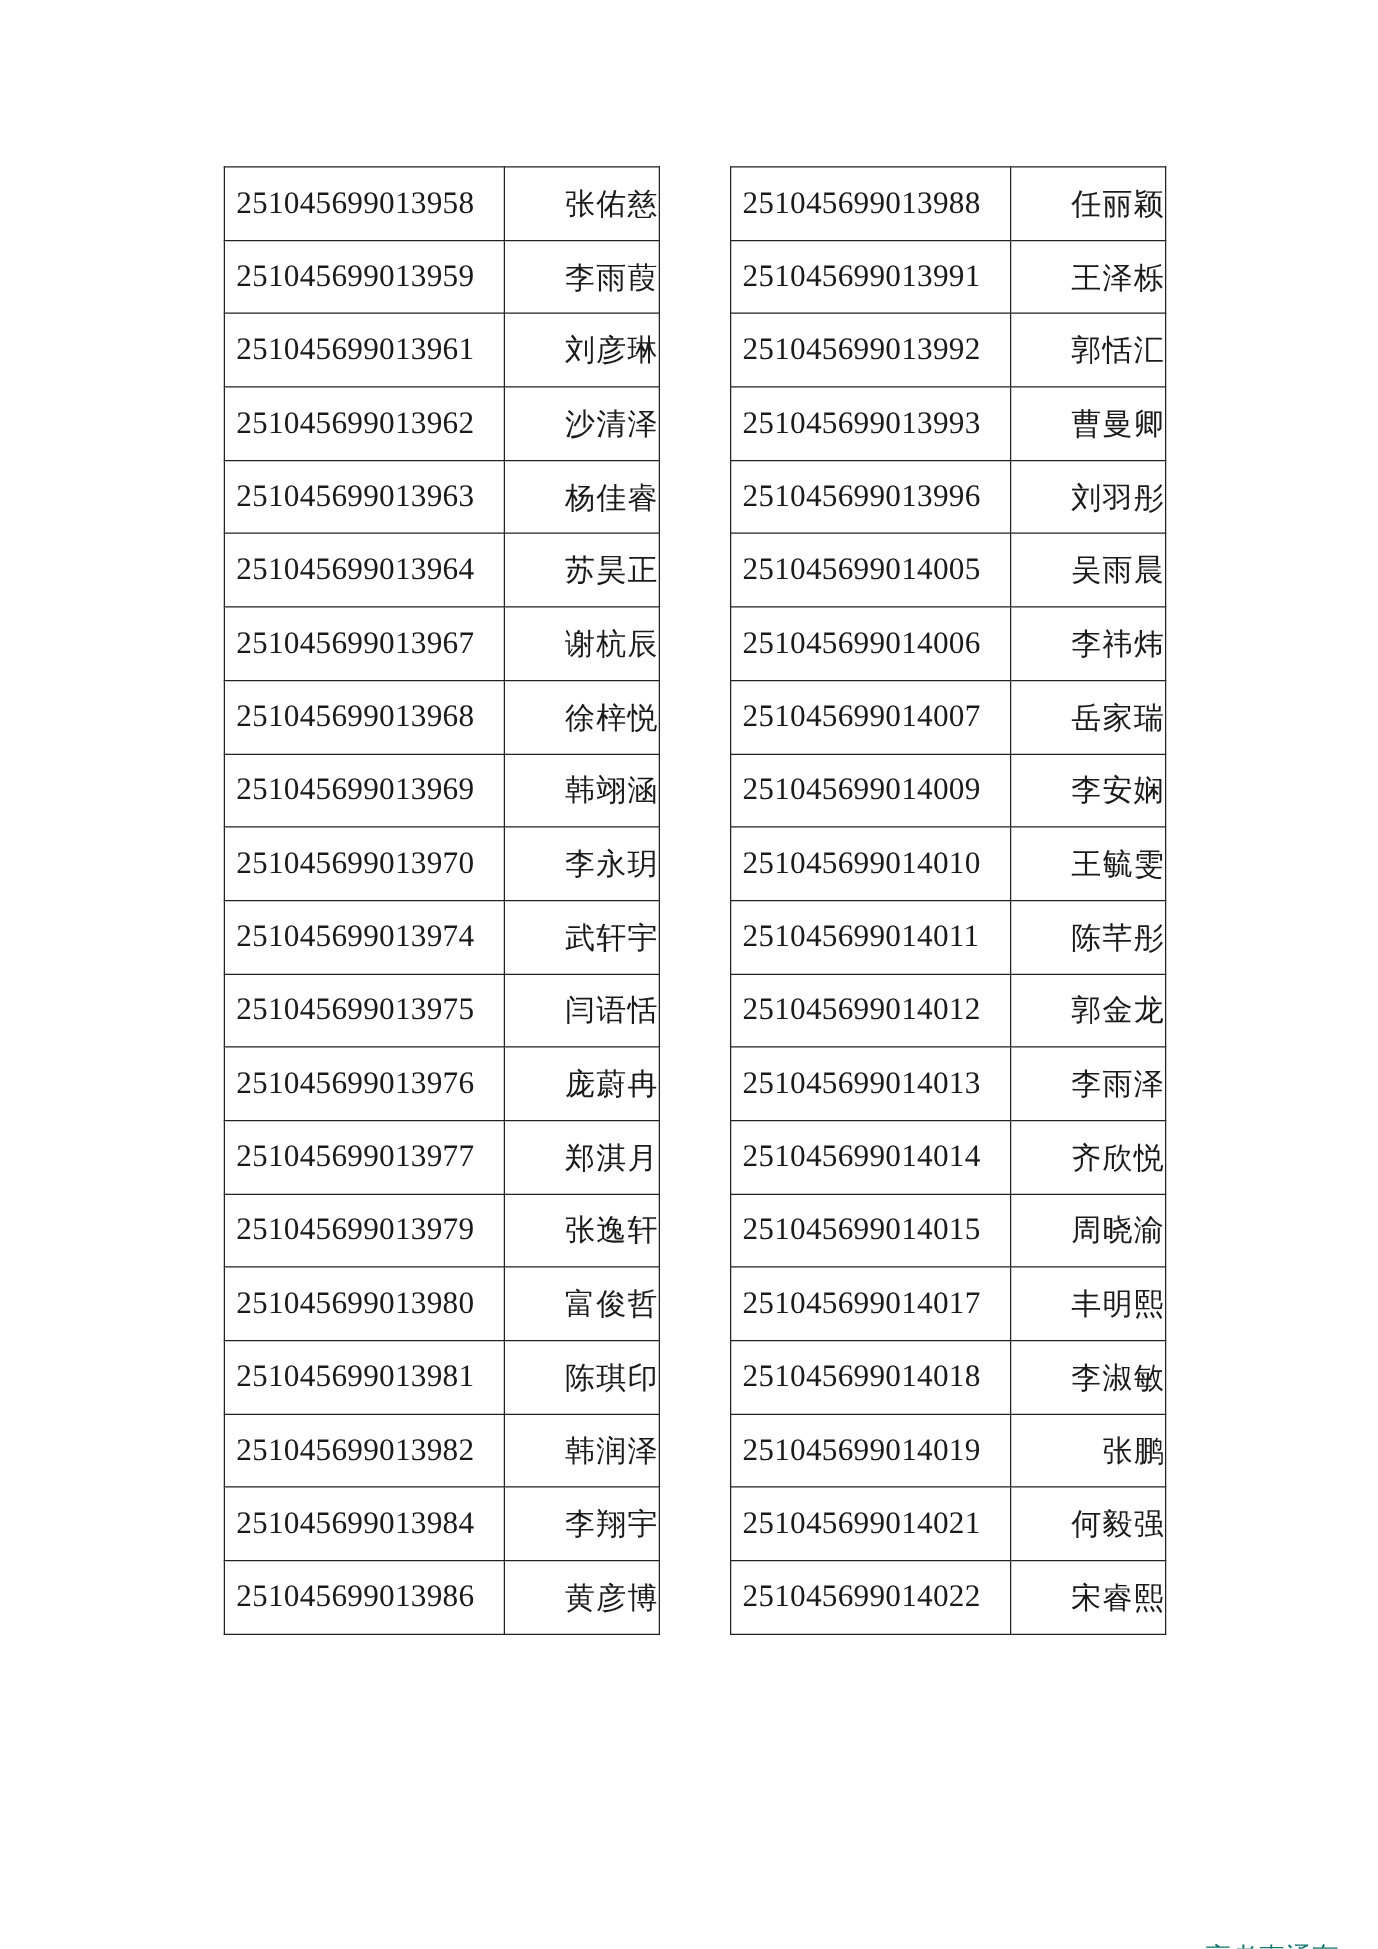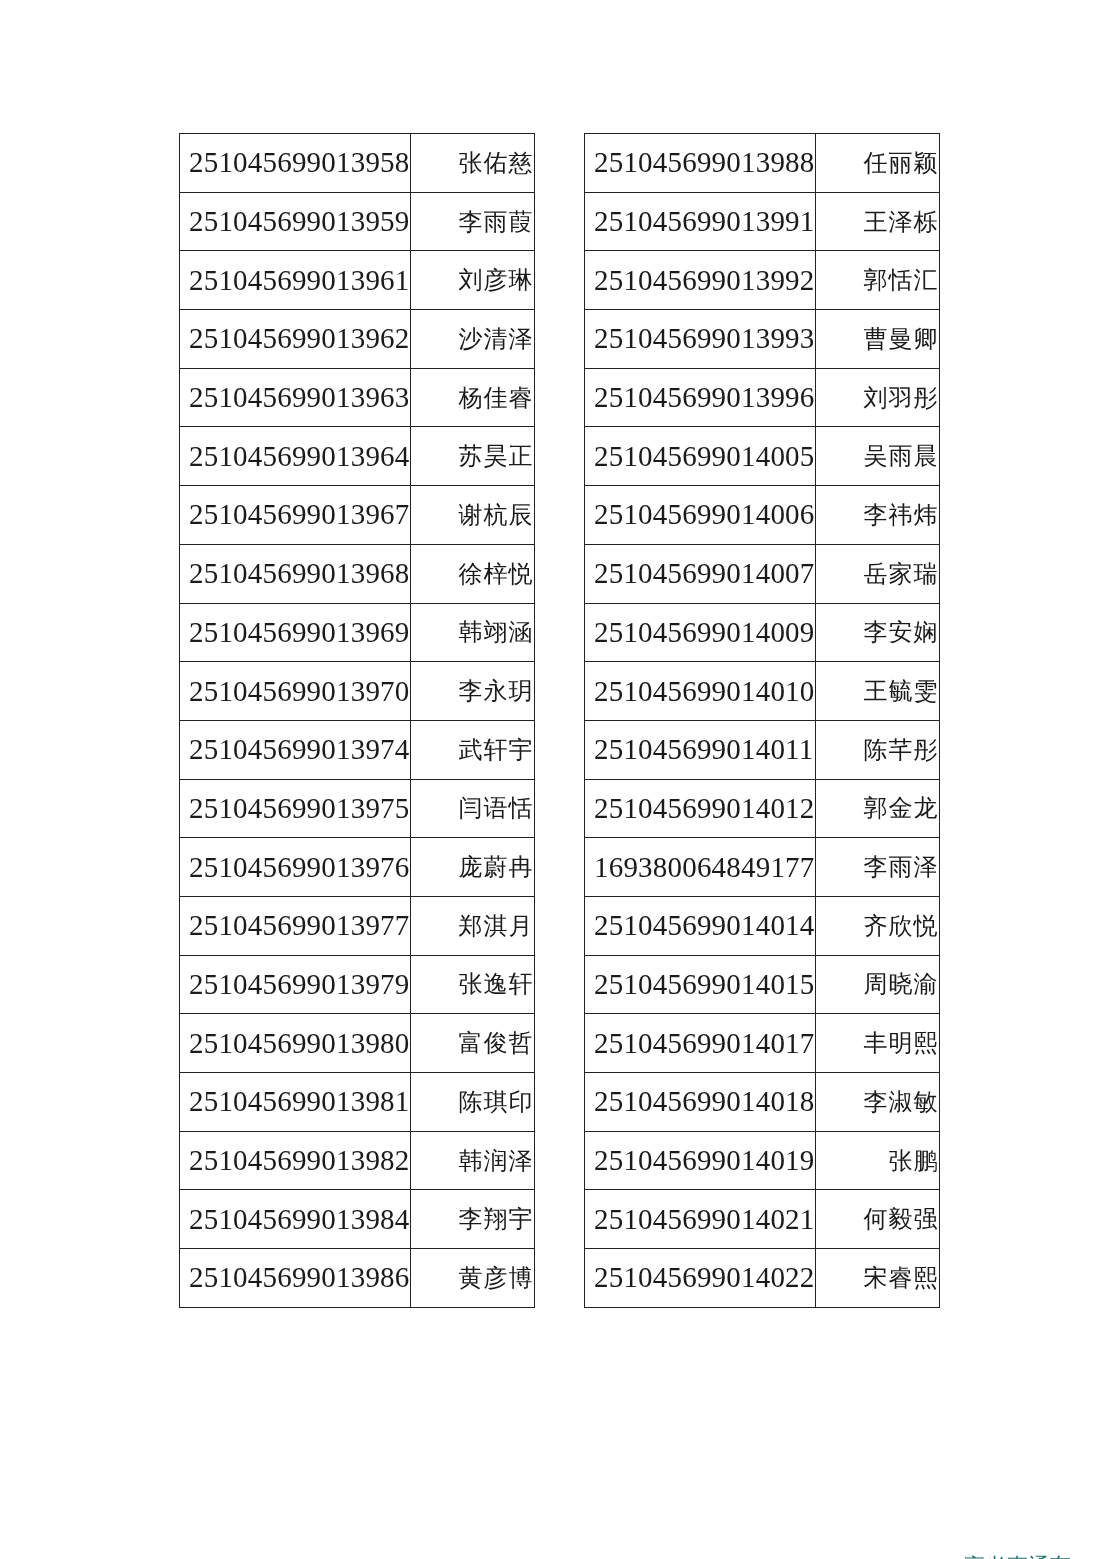"251045699013958" .col-id { font-size: 29px -> 25px }
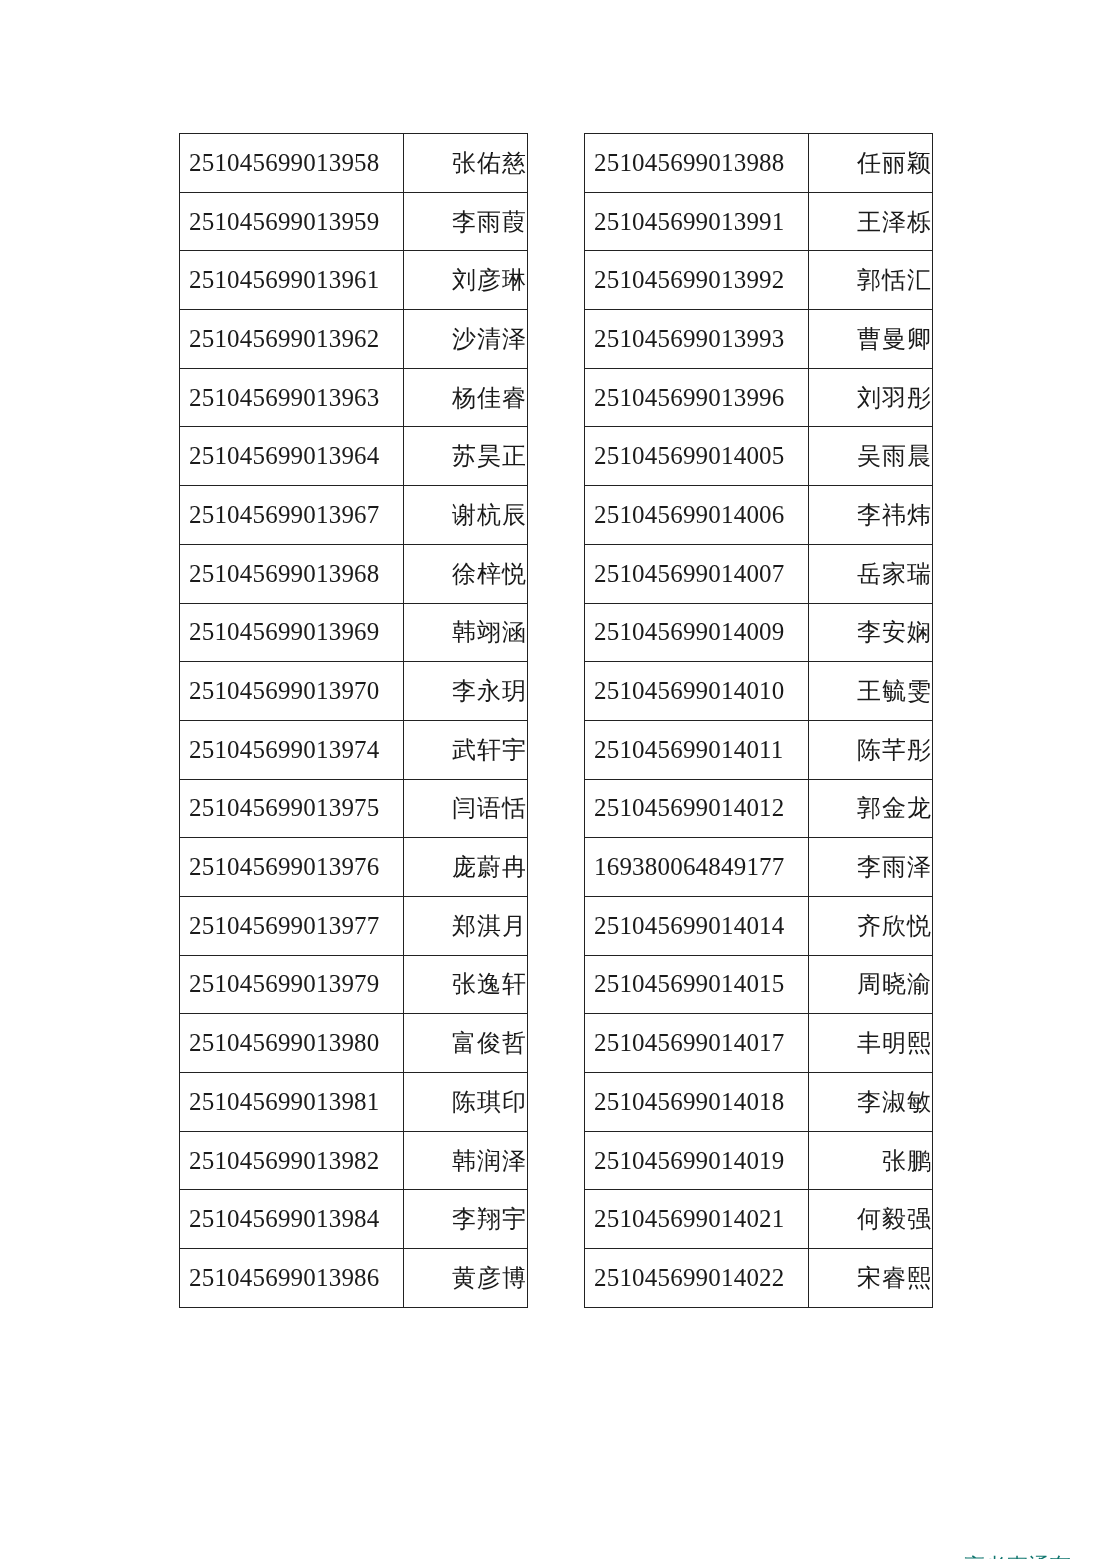"169380064849177" td.col-id { text: 169380064849177 -> 251045699014013 }
